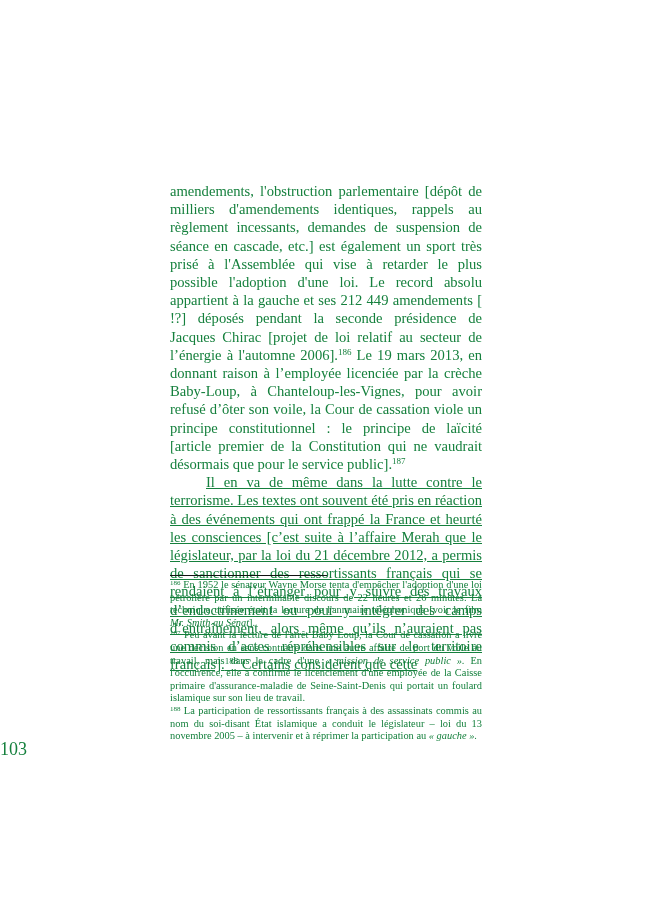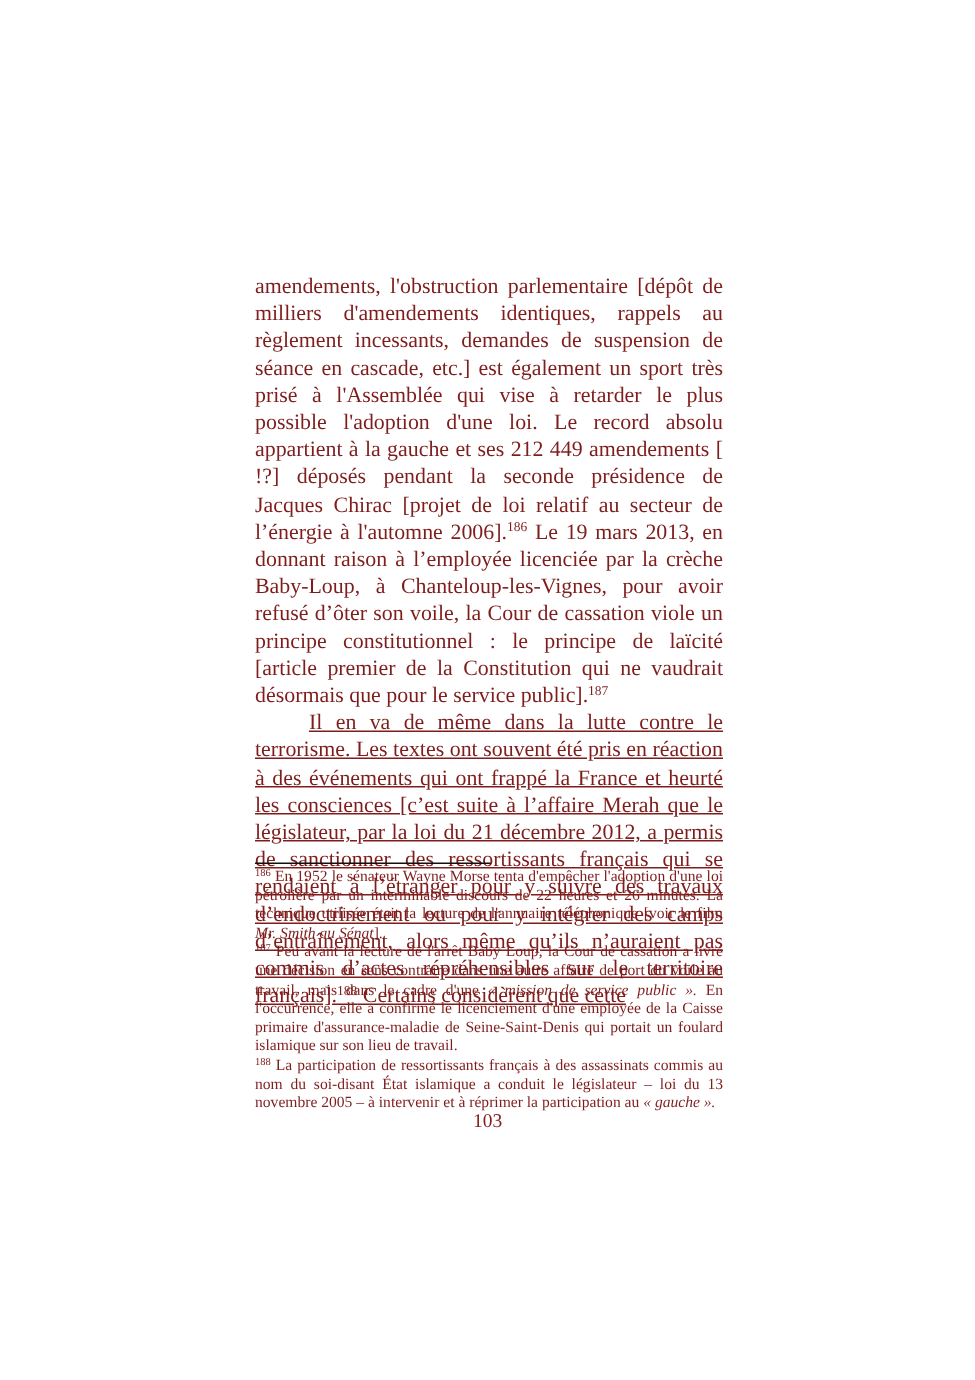"amendements, l'obstruction parlementaire" .page { color: #7f1d1d -> #15803d }
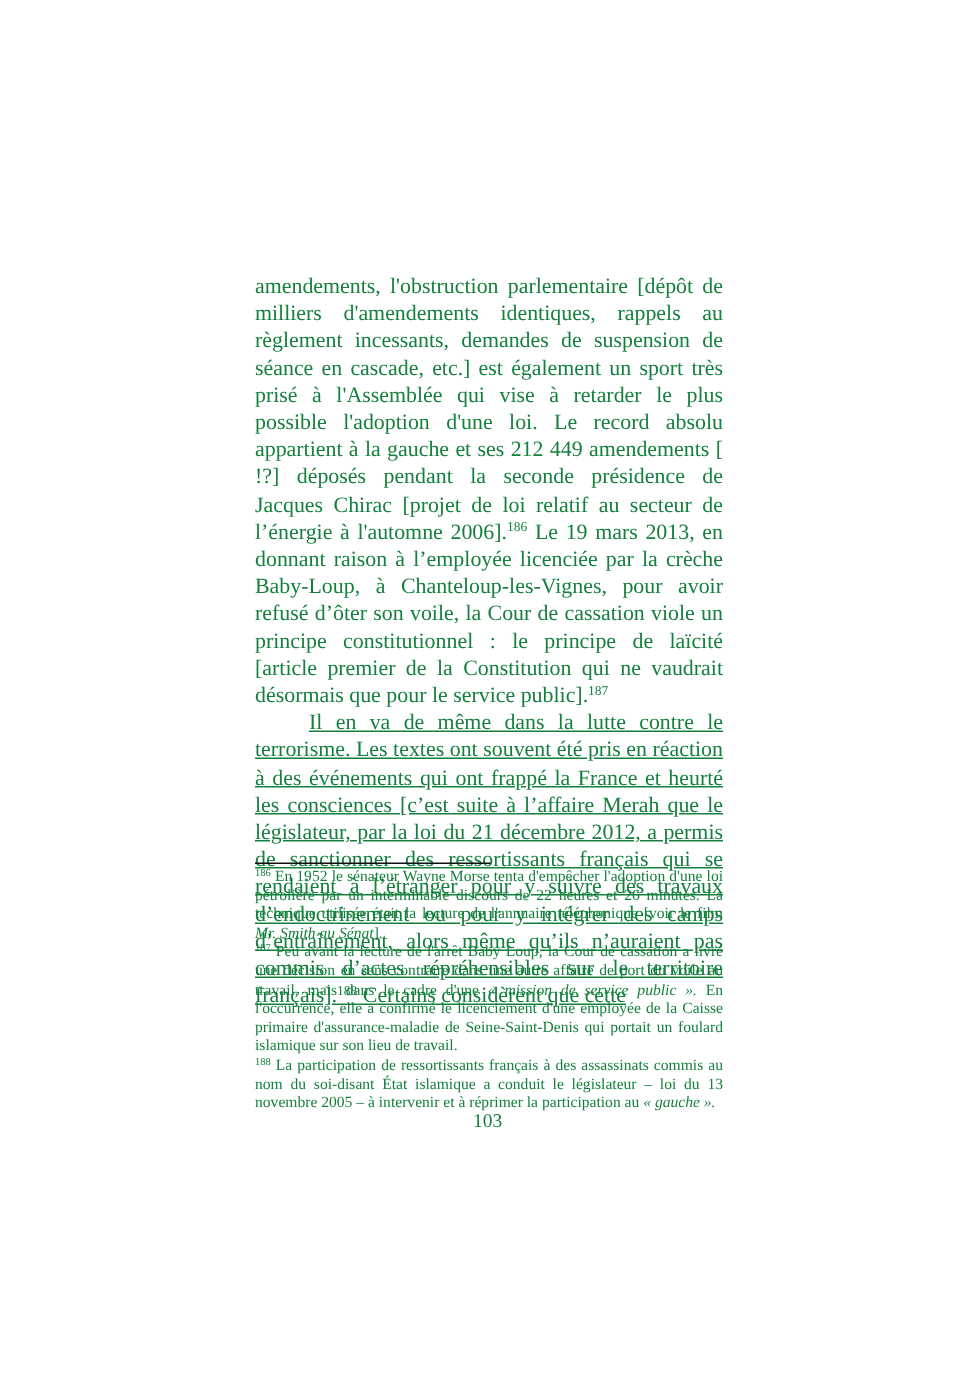"103" .page-number { font-size: 13px -> 18px; text-align: center -> left }
